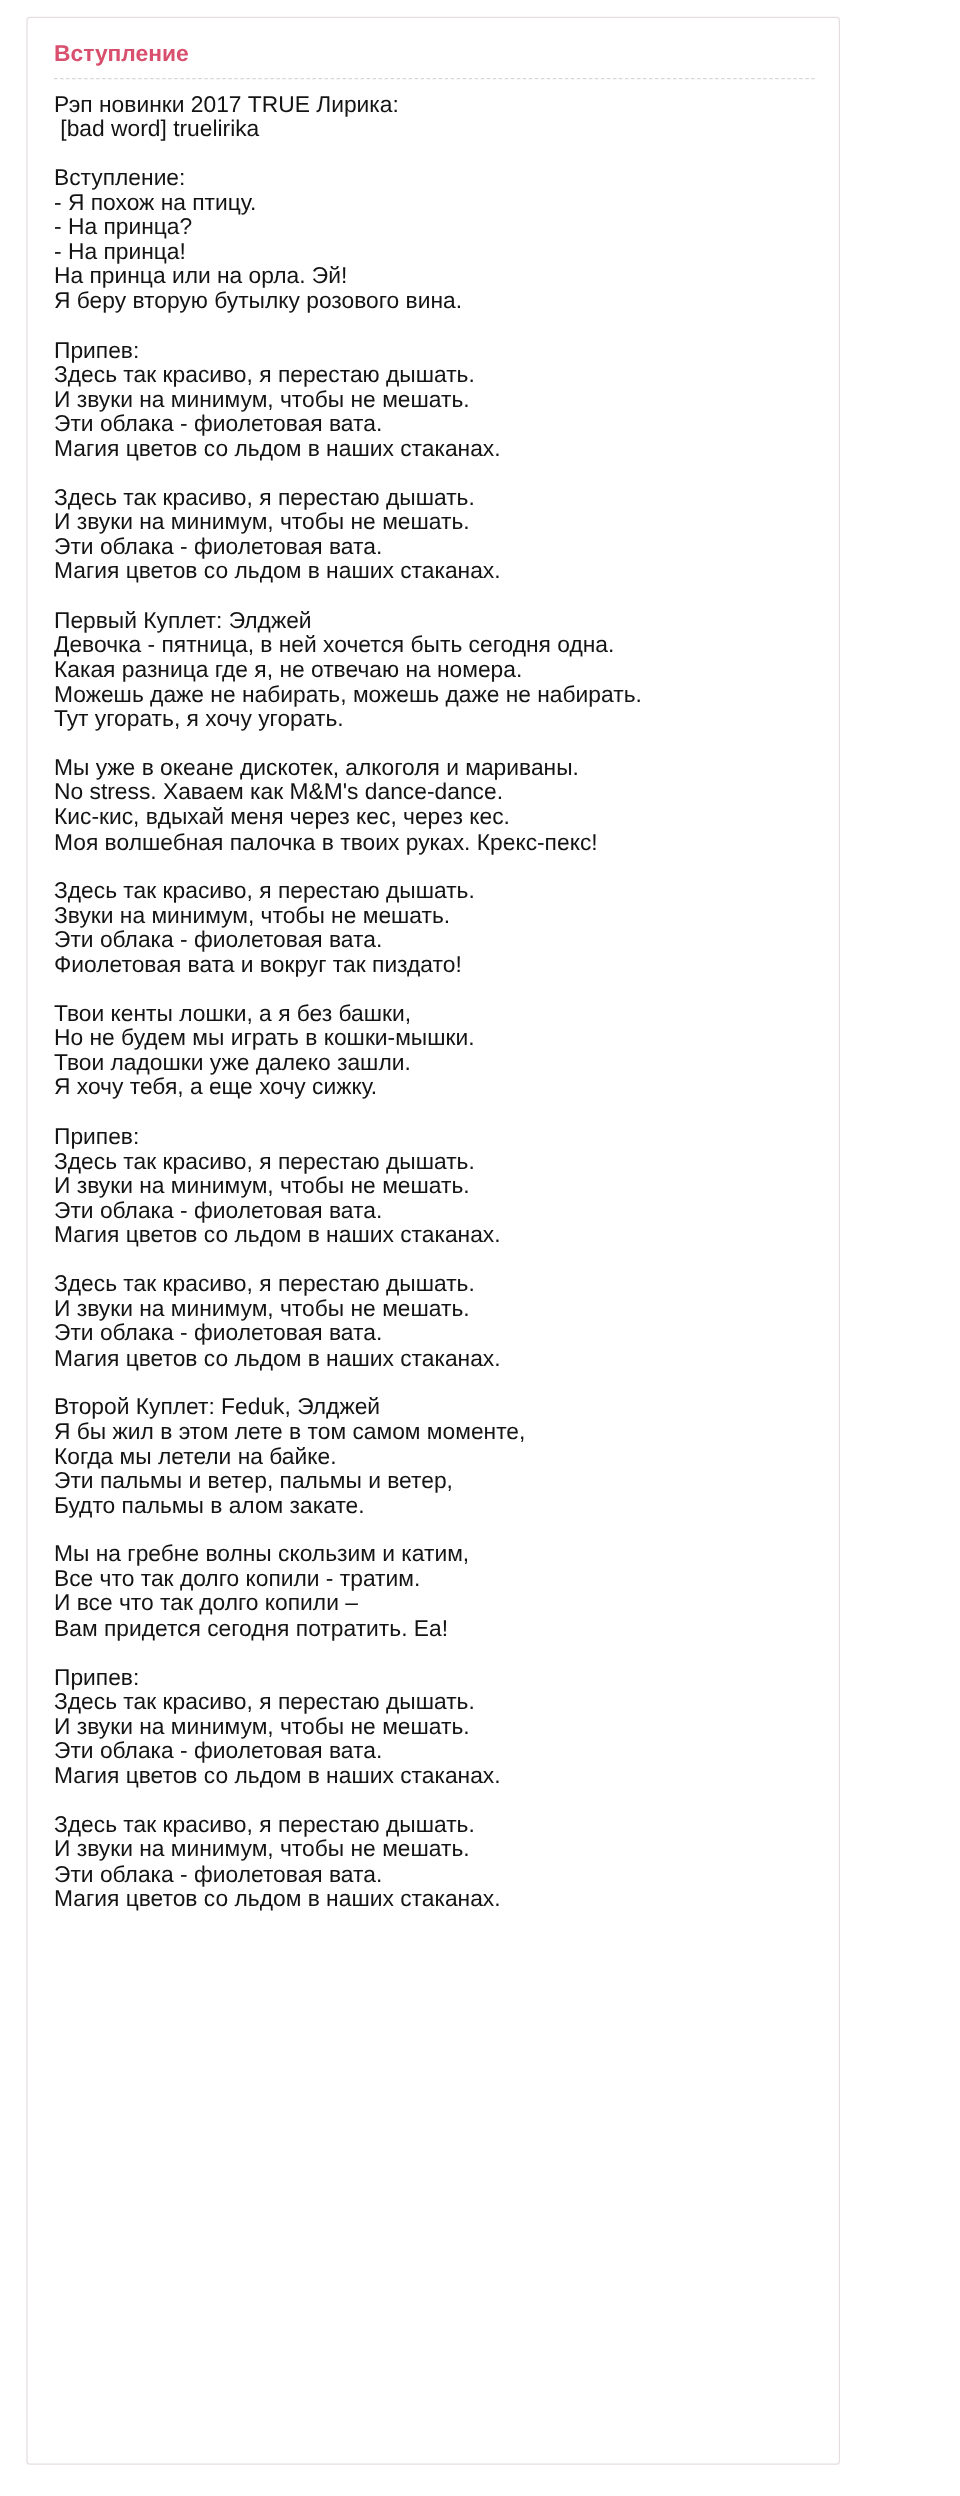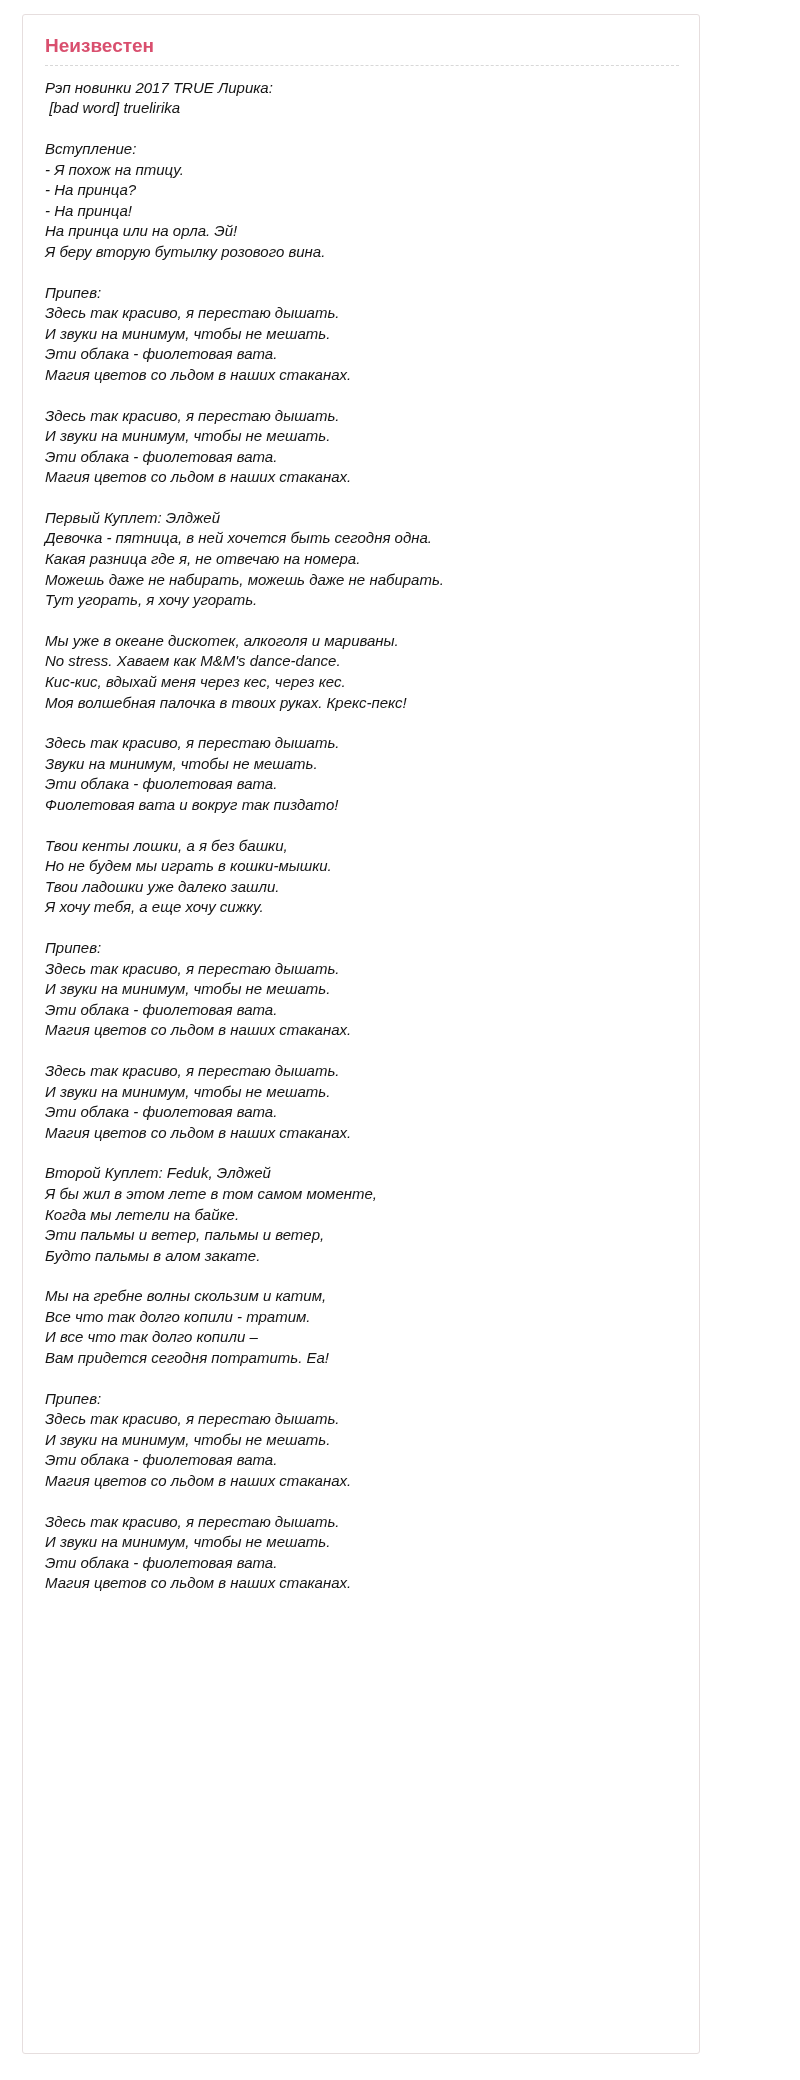"Неизвестен" h1.title { text: Неизвестен -> Вступление }
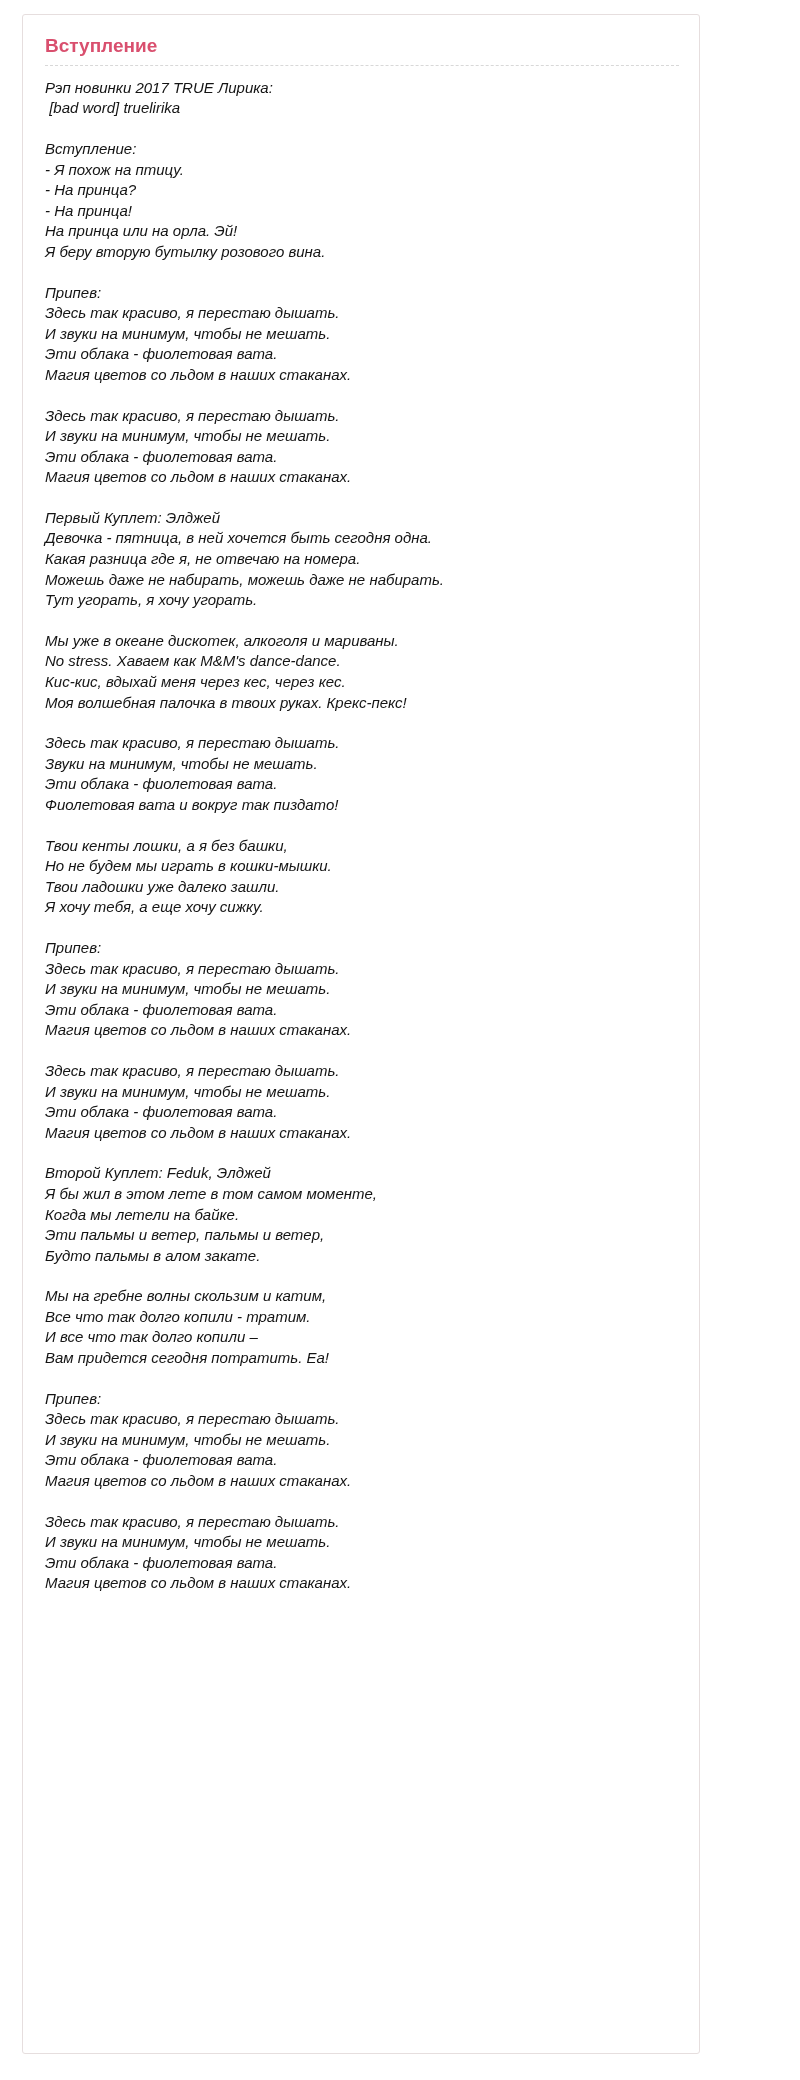"Рэп новинки 2017 TRUE Лирика:" .lyrics { font-size: 15px -> 19px; font-style: italic -> none }
